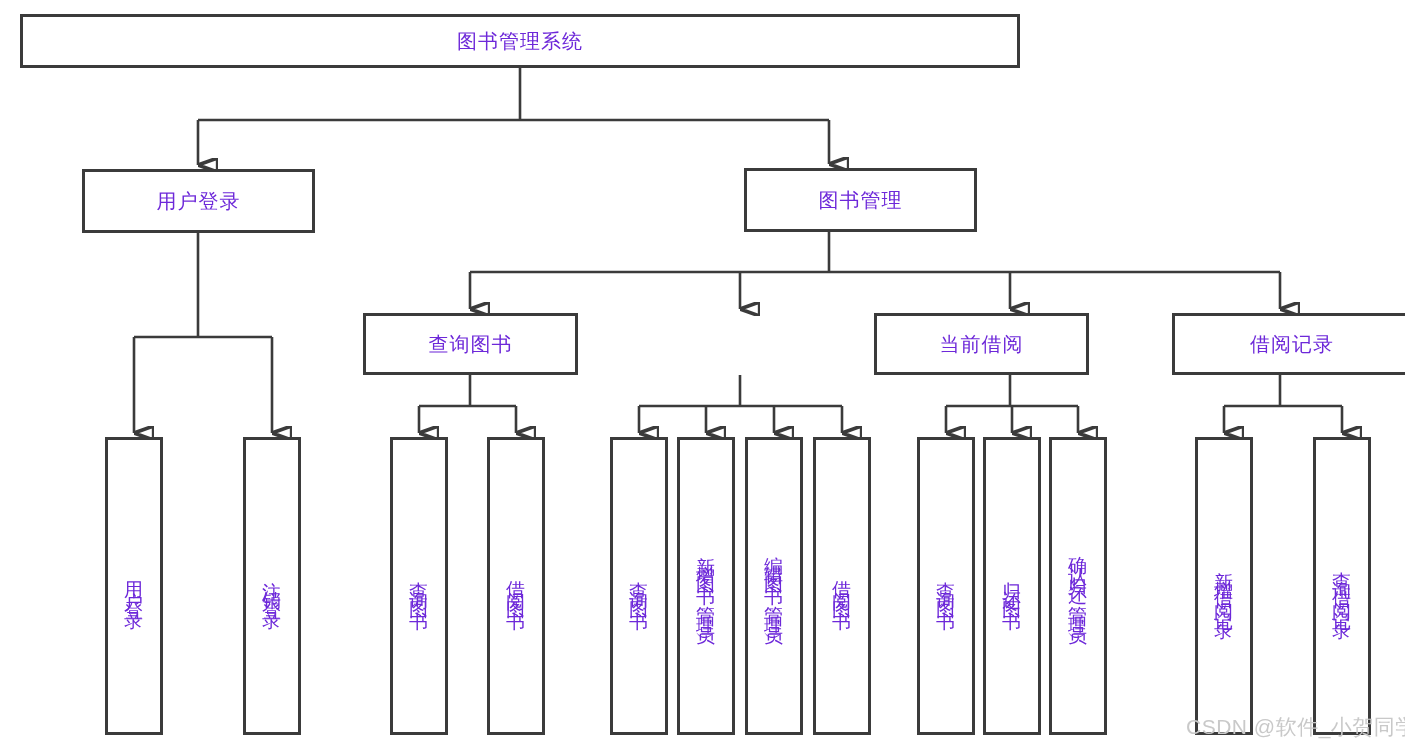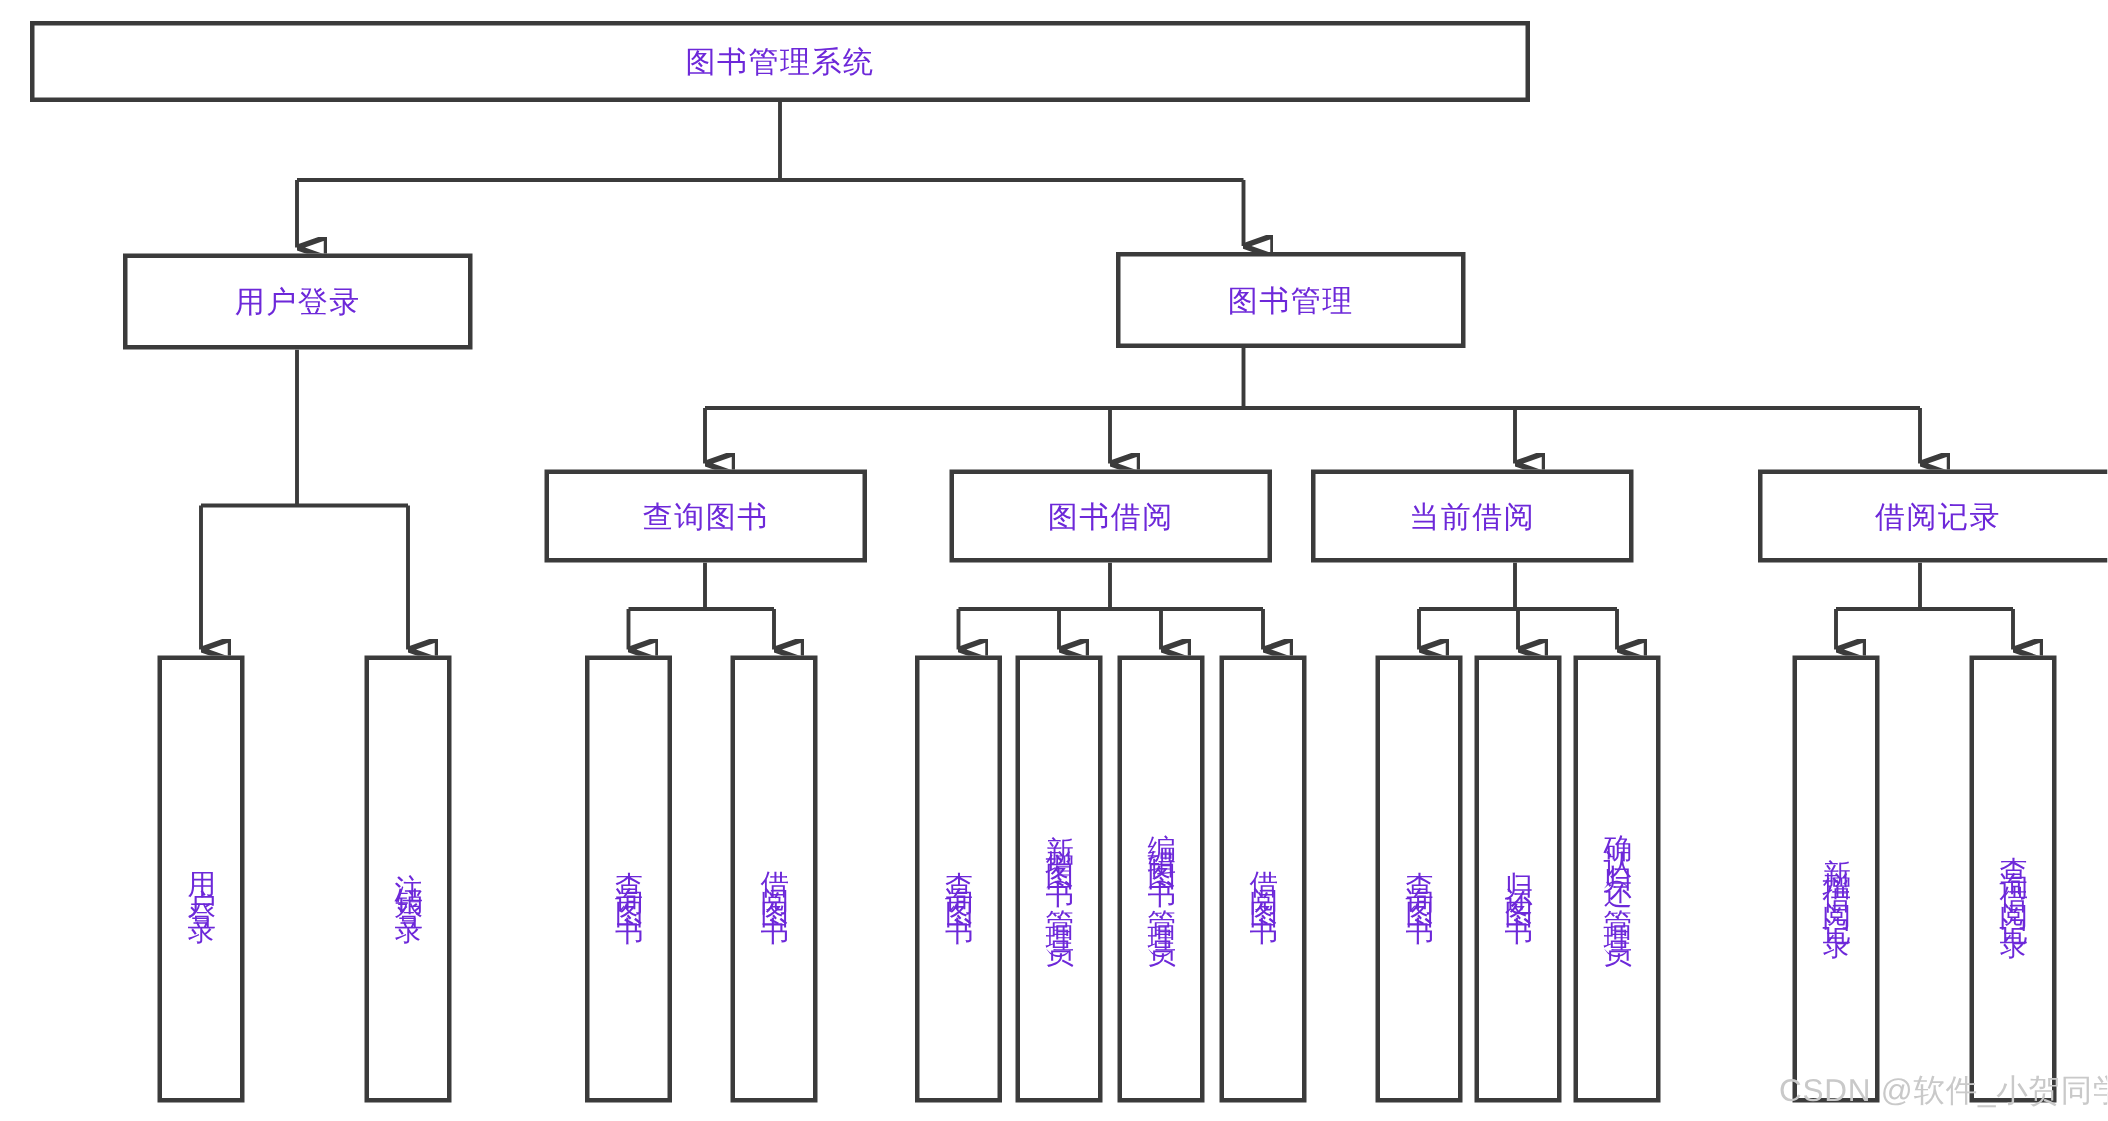"图书借阅" div.box { html: <div>图书借阅</div> -> none }
